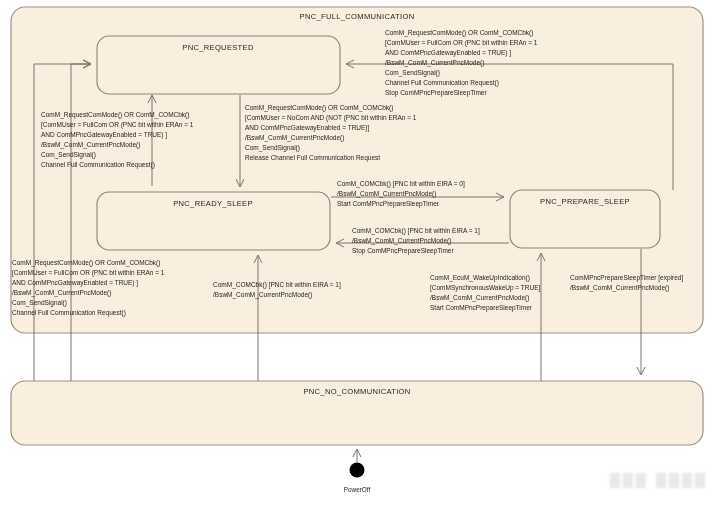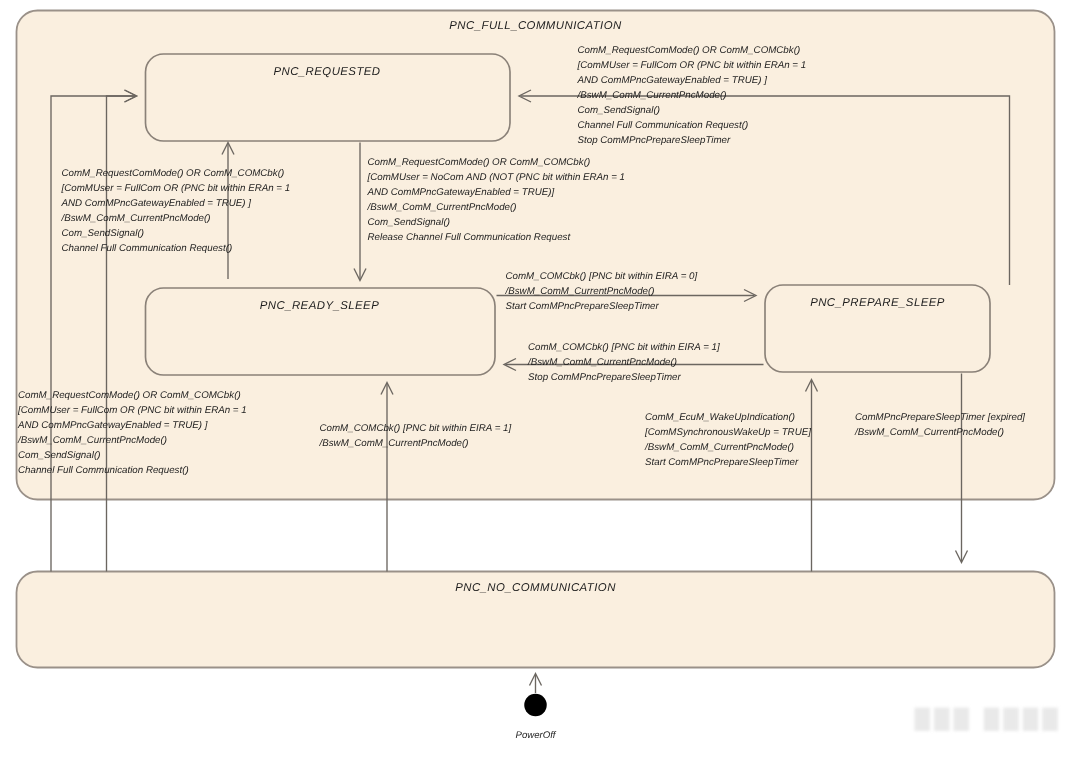"PNC_FULL_COMMUNICATION" #diagram-root { font-style: italic -> none }
